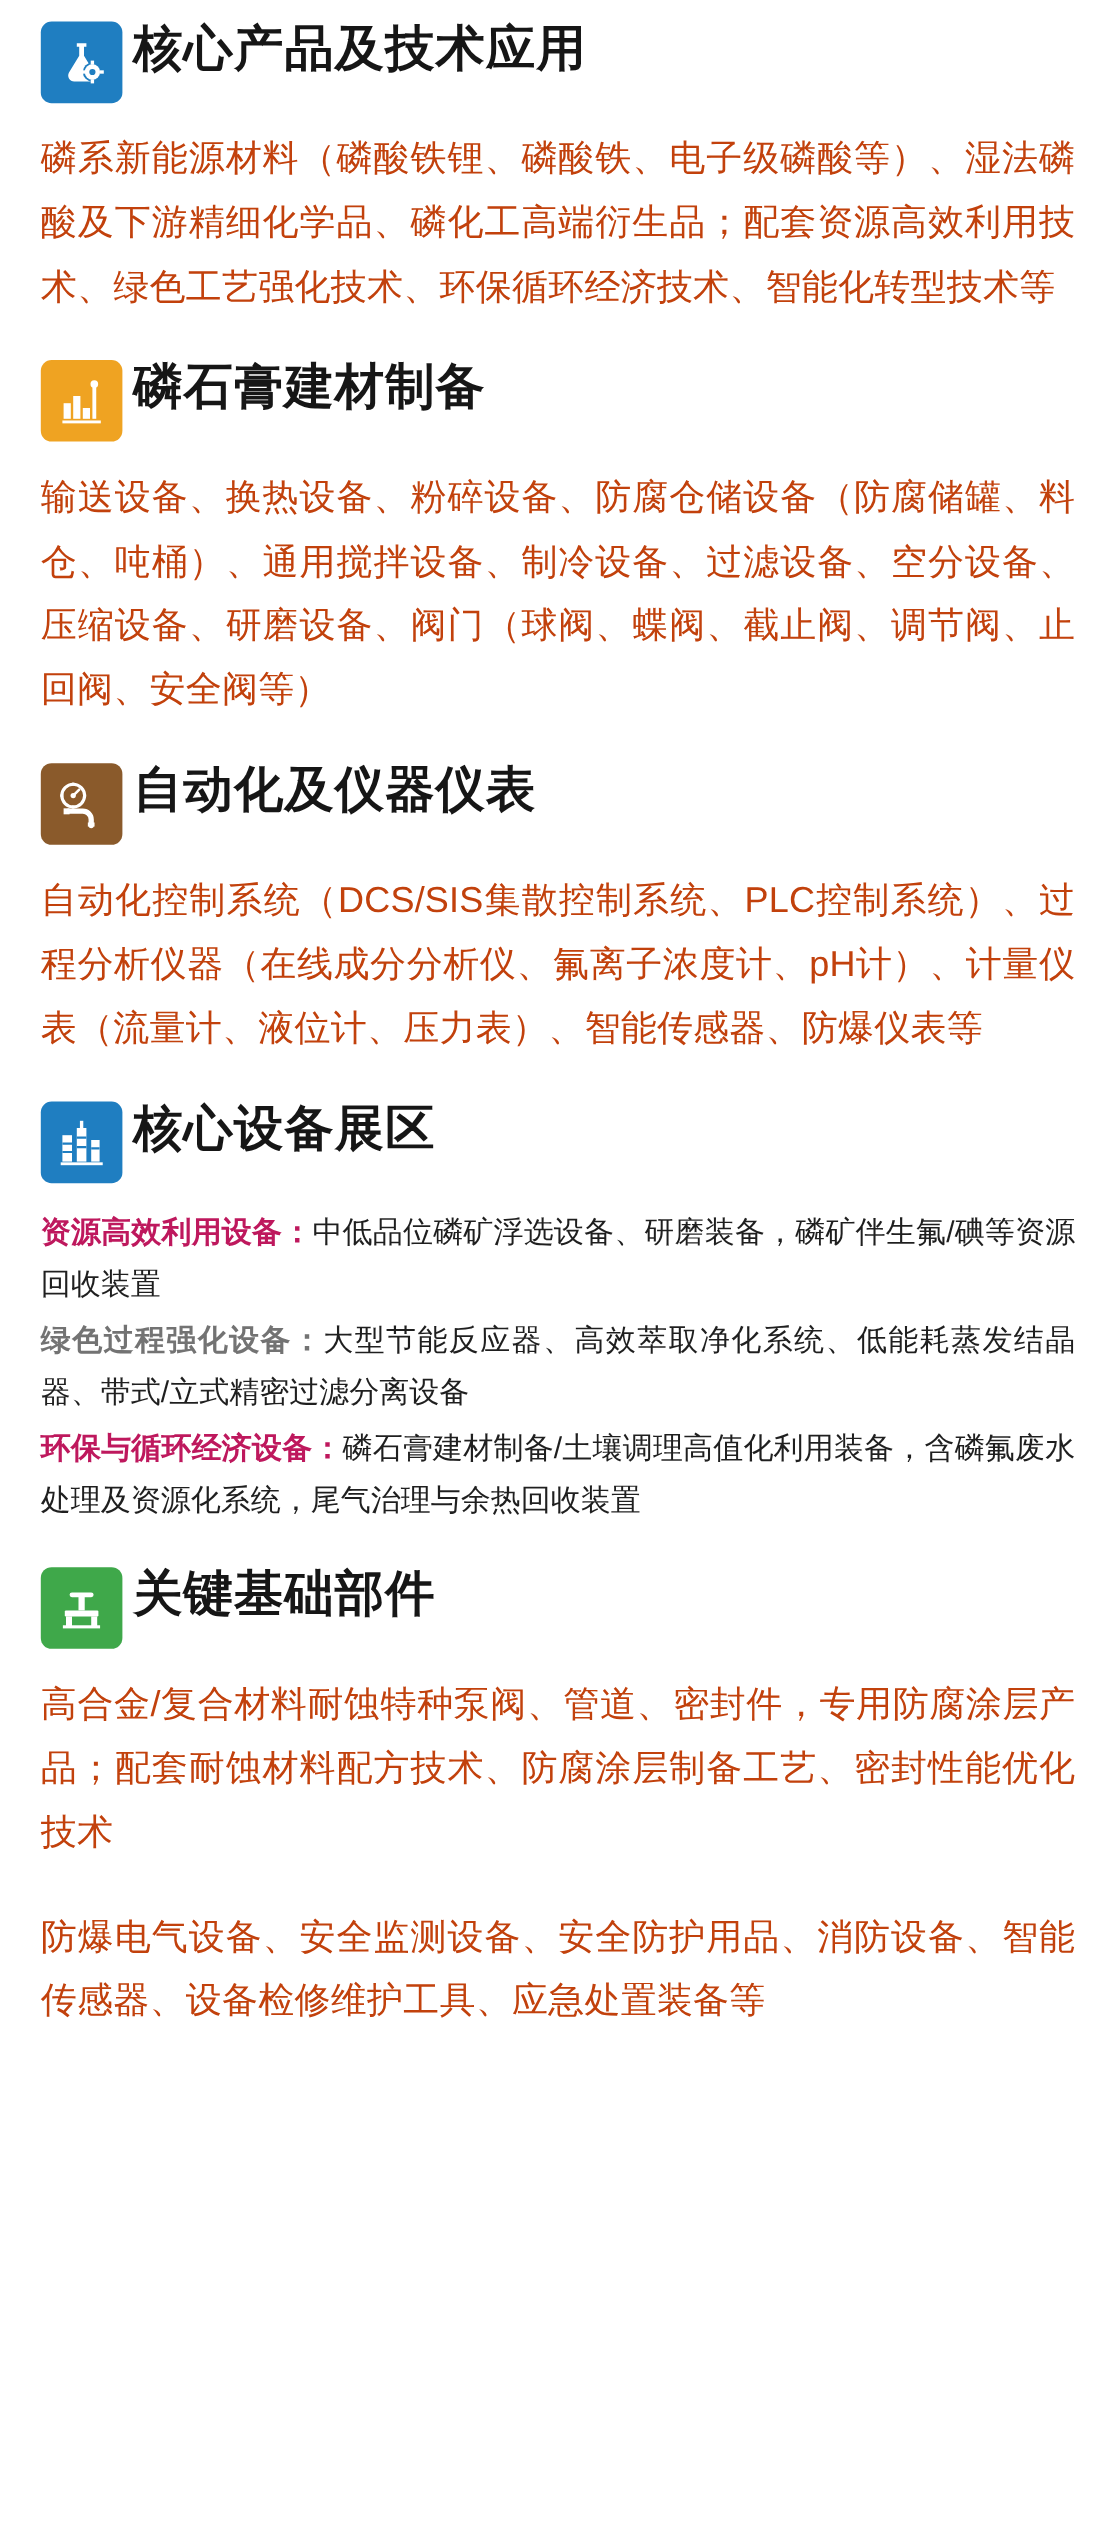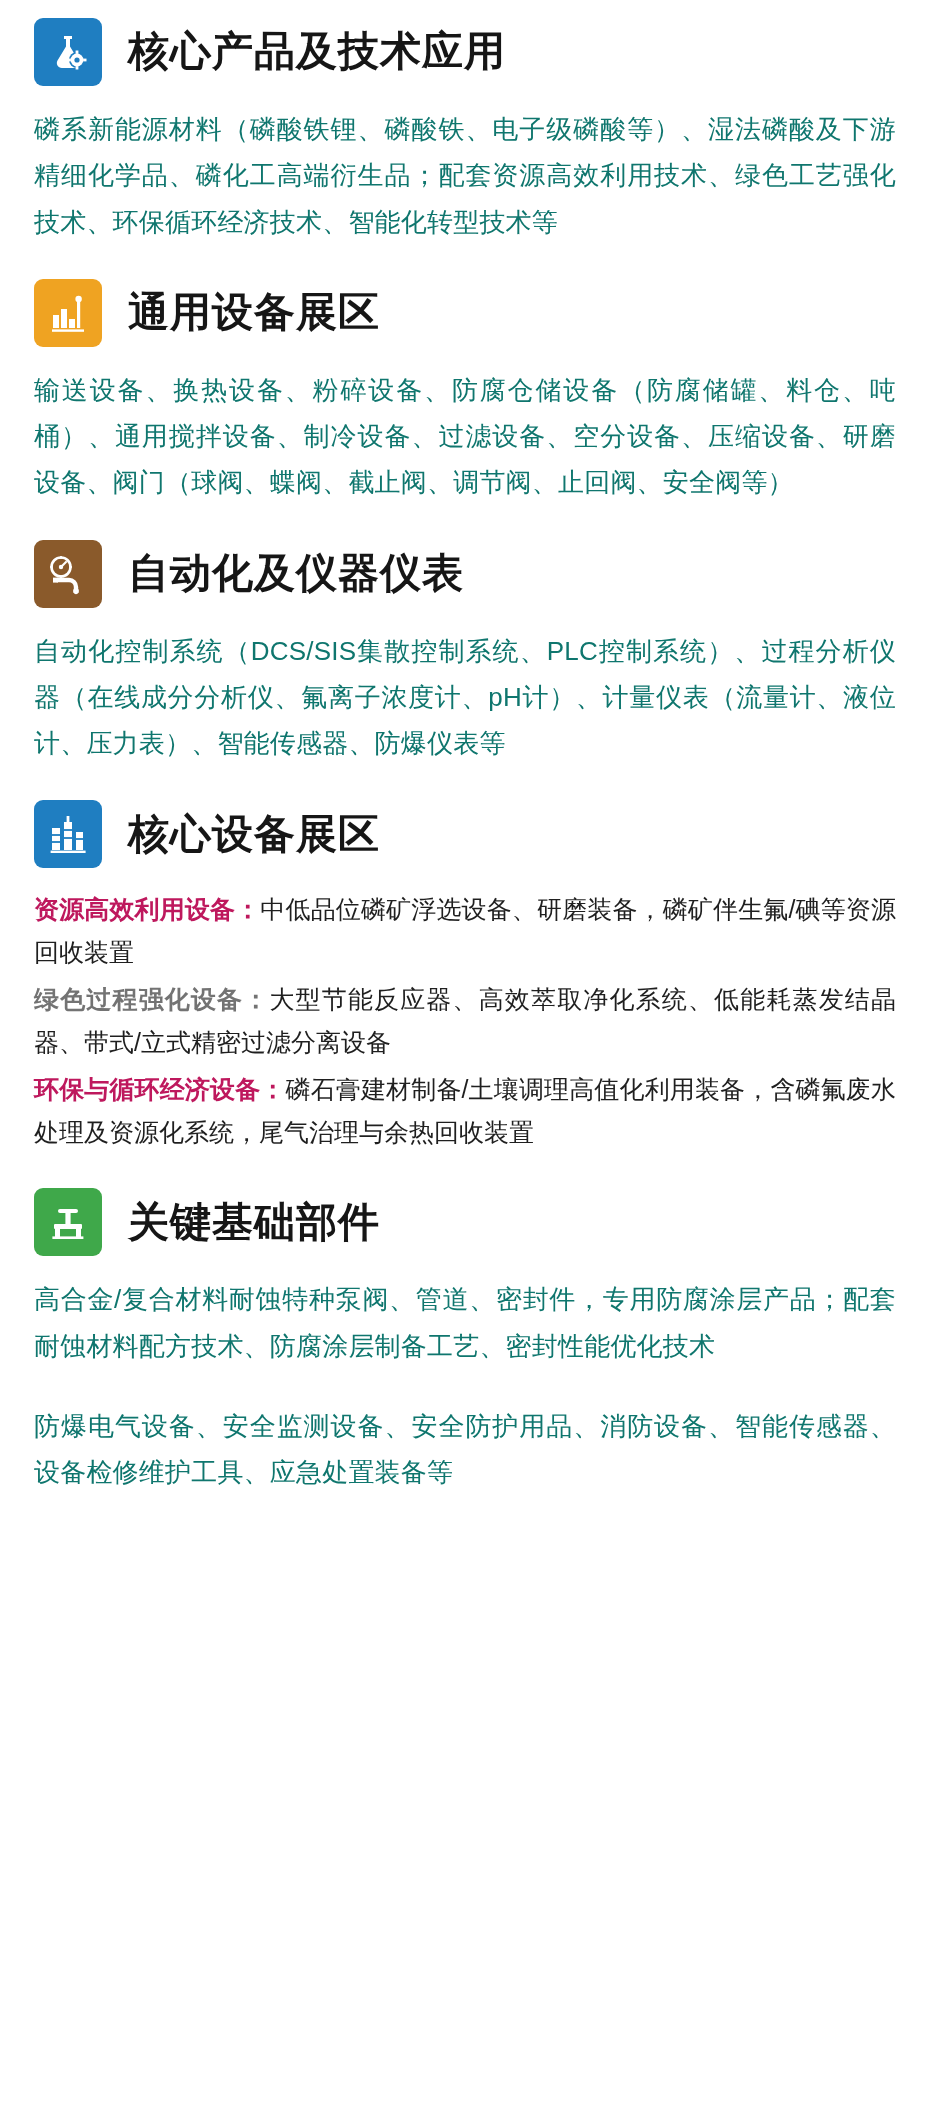"核心产品及技术应用" .sec-head { align-items: center -> flex-start; gap: 26px -> 9px }
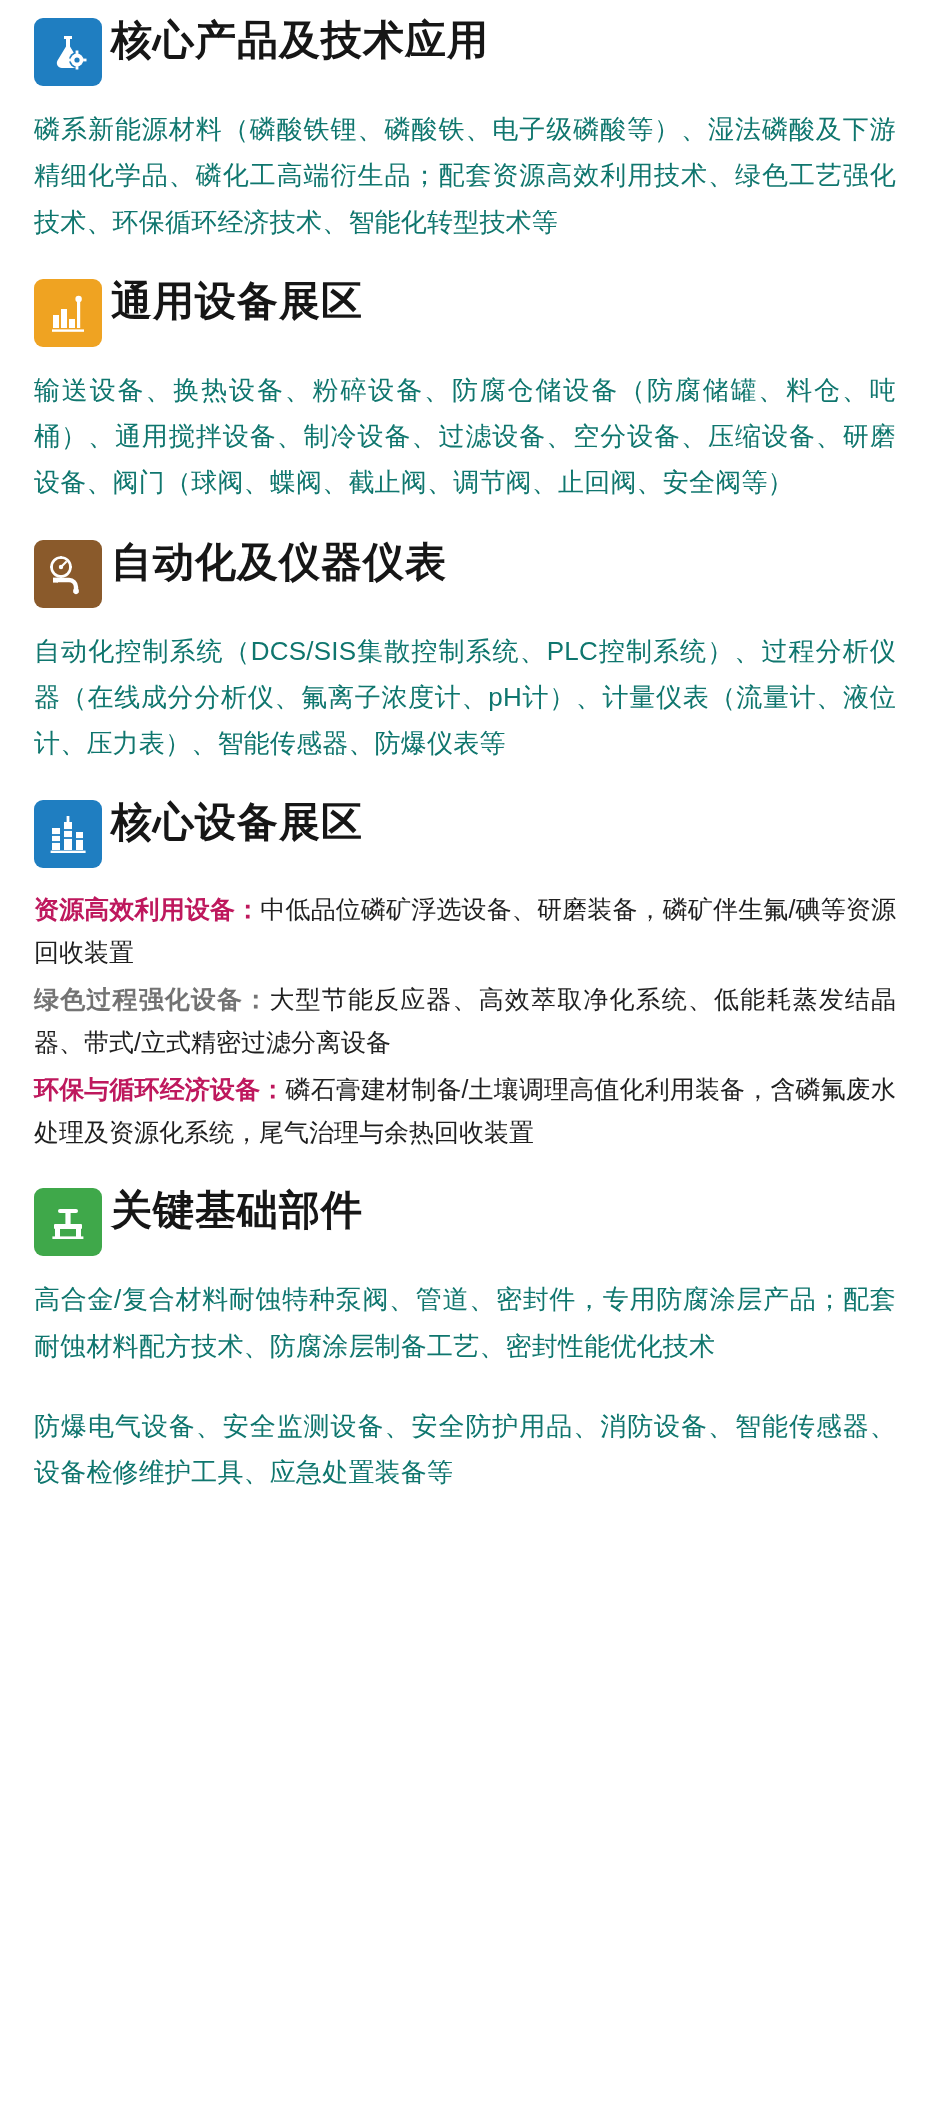"磷系新能源材料（磷酸铁锂、磷酸铁、电子级磷酸等）、湿法磷酸及下游精细化学品、磷化" .sec-body { color: #0f766e -> #c2410c; font-size: 26px -> 30px }
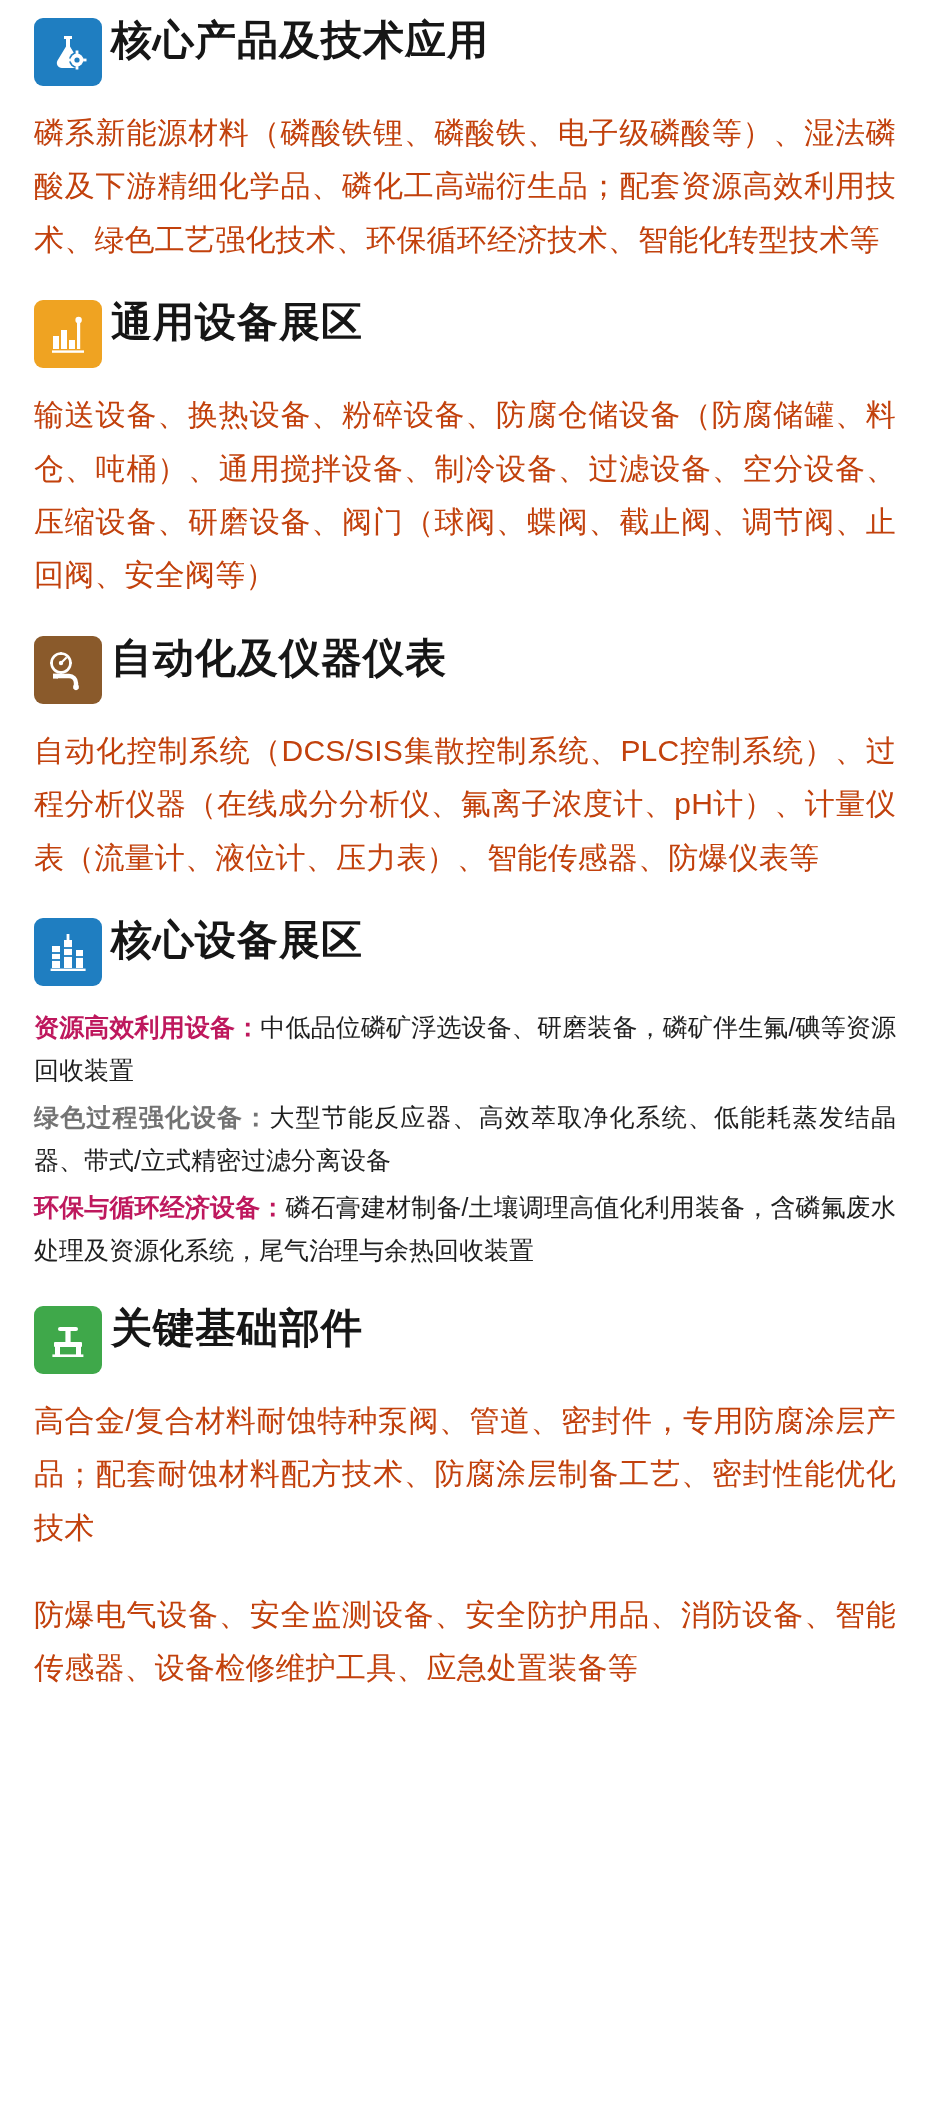"通用设备展区" div.sec-title { text: 通用设备展区 -> 磷石膏建材制备 }
